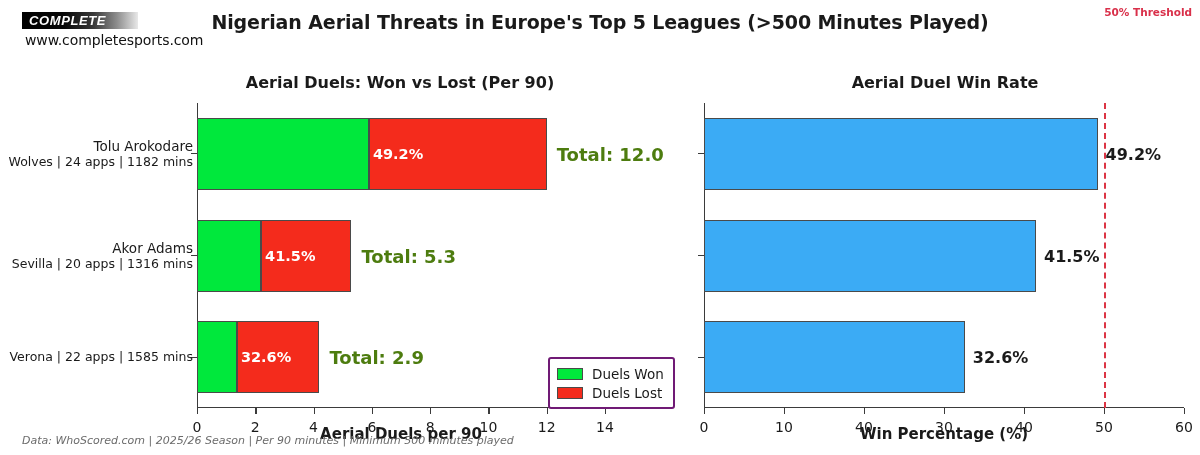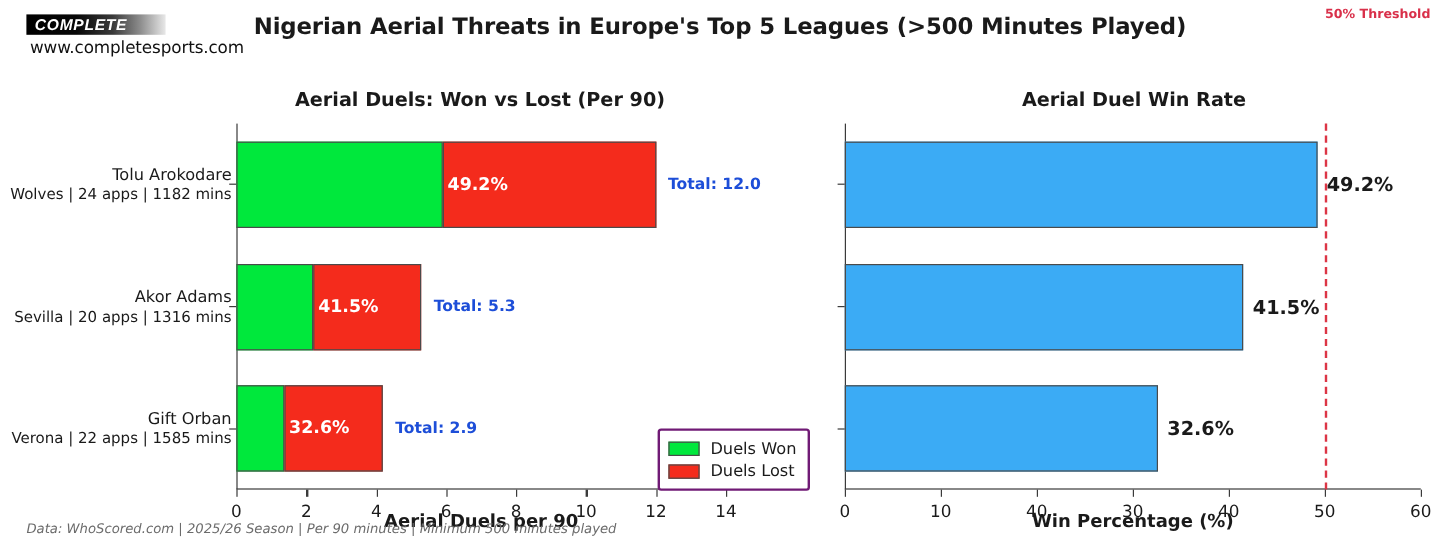"Total: 12.0" .total-label { color: #1d4ed8 -> #4d7c0f; font-size: 13px -> 18px }
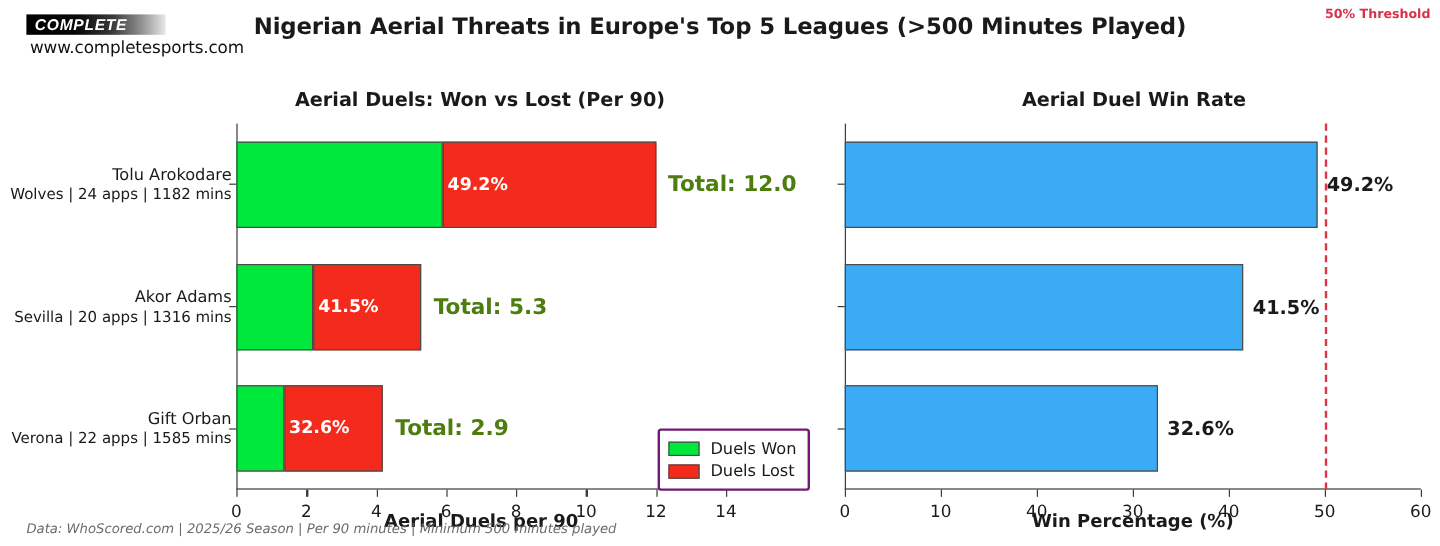"Gift Orban" div.ycat-name { html: <div>Gift Orban</div> -> none }
